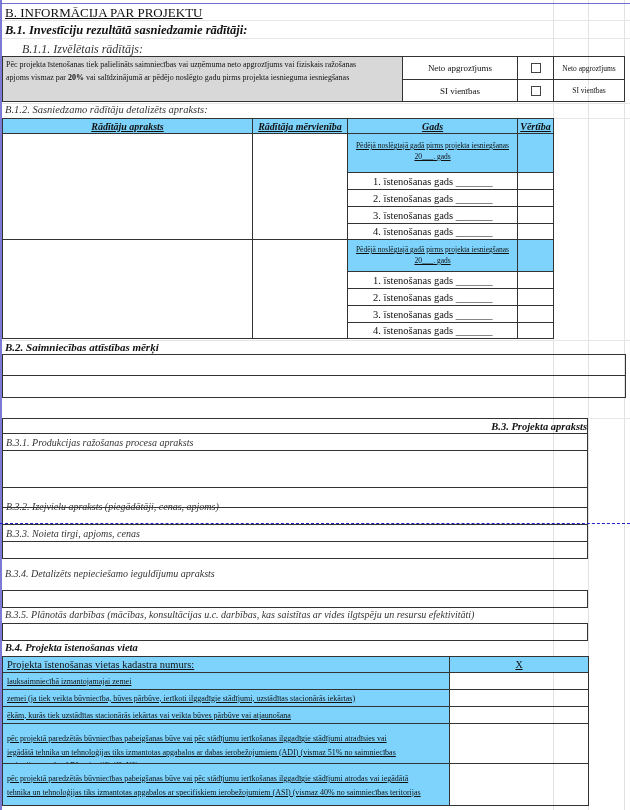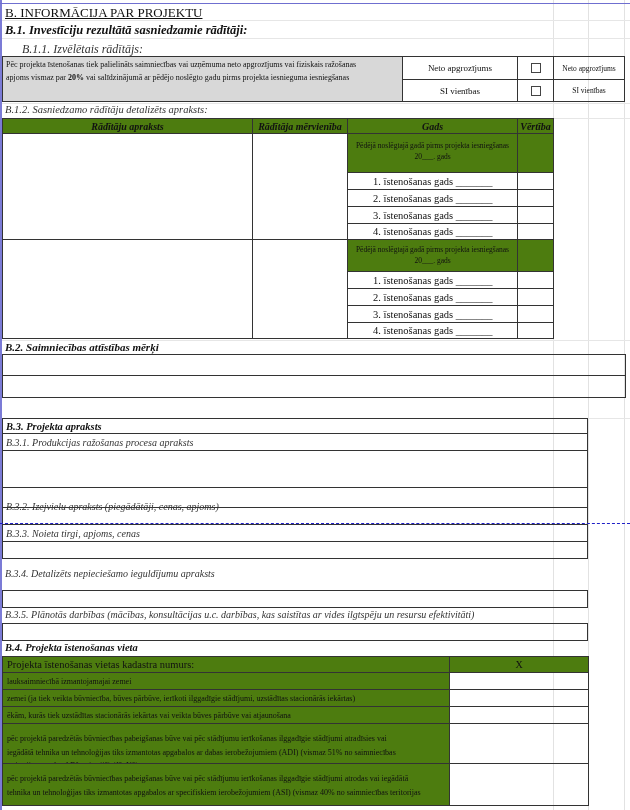"Rādītāju apraksts" .gray2 { background: #4d7c0f -> #7dd3fc; text-decoration: none -> underline }
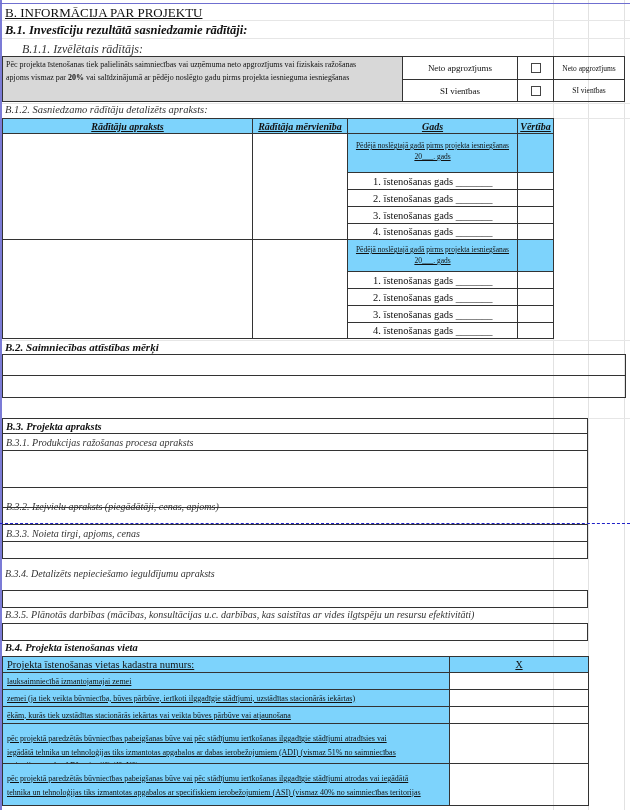"B.3. Projekta apraksts" div.abs { justify-content: none -> flex-end }
